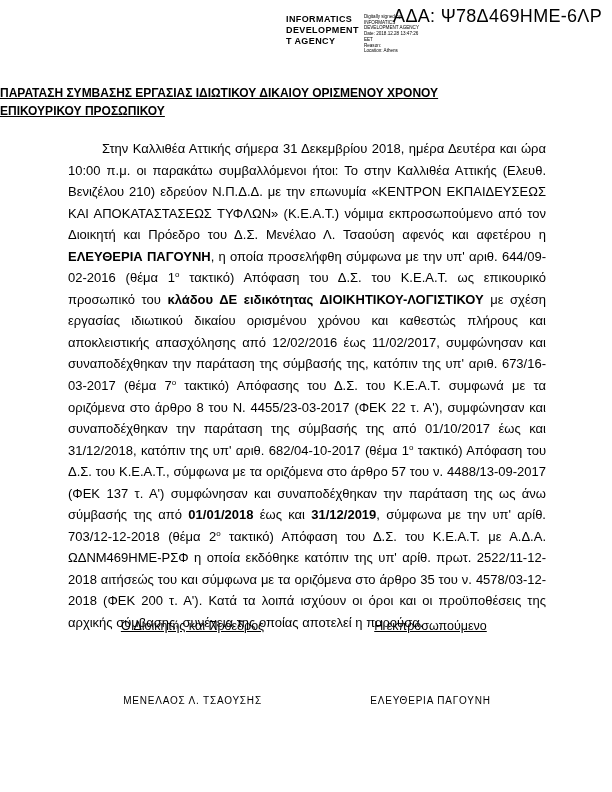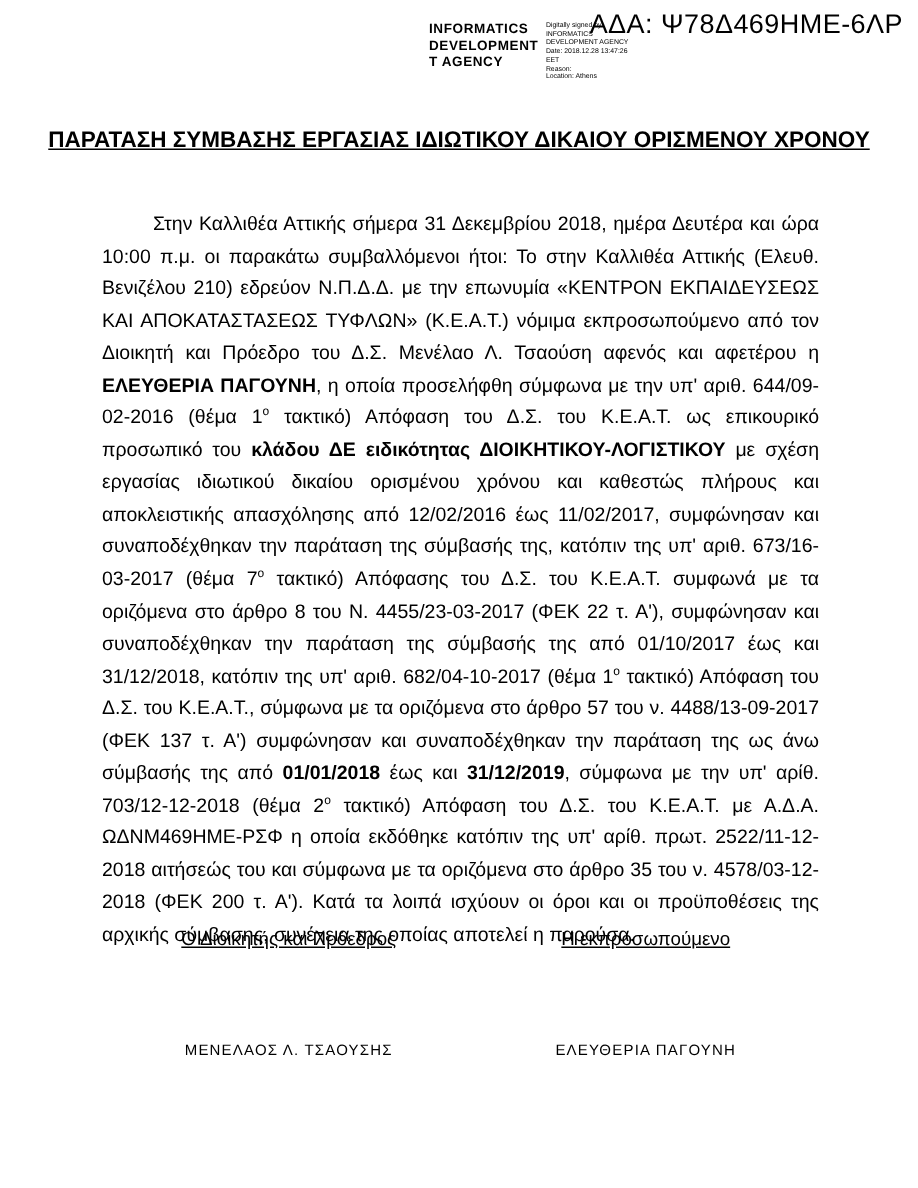"ΠΑΡΑΤΑΣΗ ΣΥΜΒΑΣΗΣ ΕΡΓΑΣΙΑΣ ΙΔΙΩΤΙΚΟΥ" .title { font-size: 15px -> 12px; text-align: center -> none }
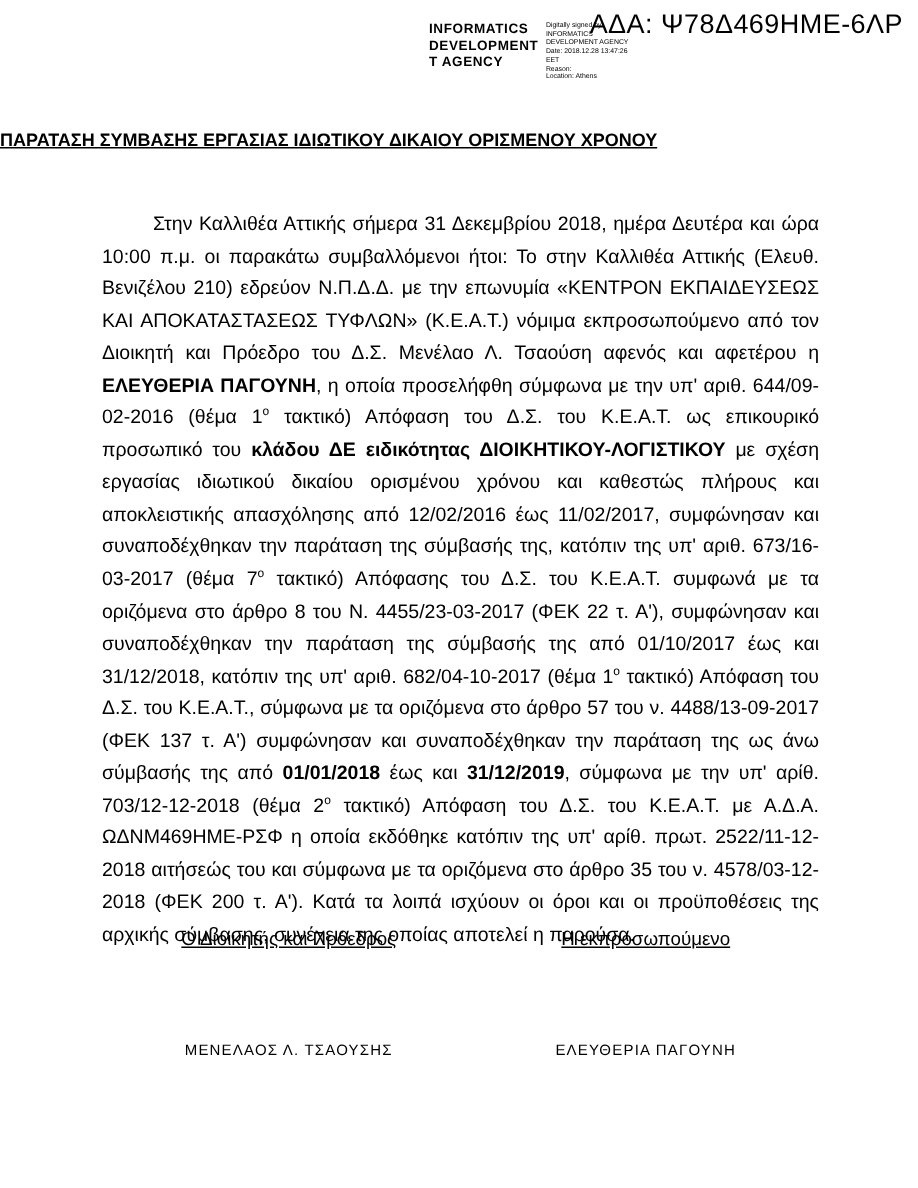"ΕΠΙΚΟΥΡΙΚΟΥ ΠΡΟΣΩΠΙΚΟΥ" div { html: none -> <div>ΕΠΙΚΟΥΡΙΚΟΥ ΠΡΟΣΩΠΙΚΟΥ</div> }
